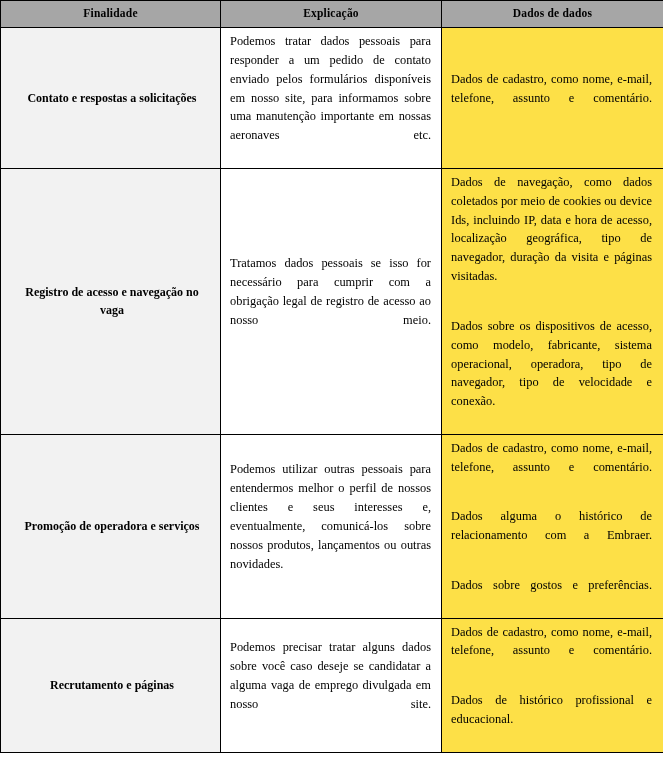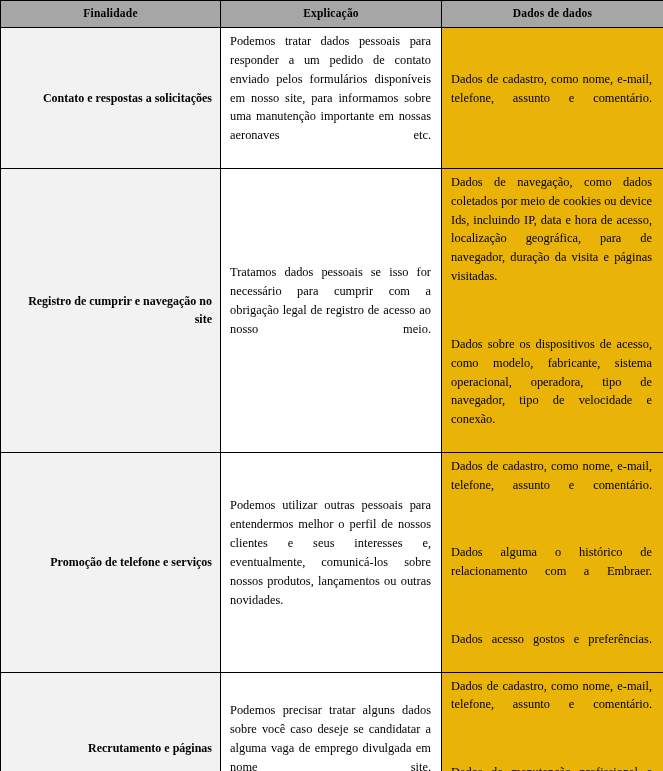"Dados de cadastro, como nome," td.cell-tipos { background: #eab308 -> #fde047 }
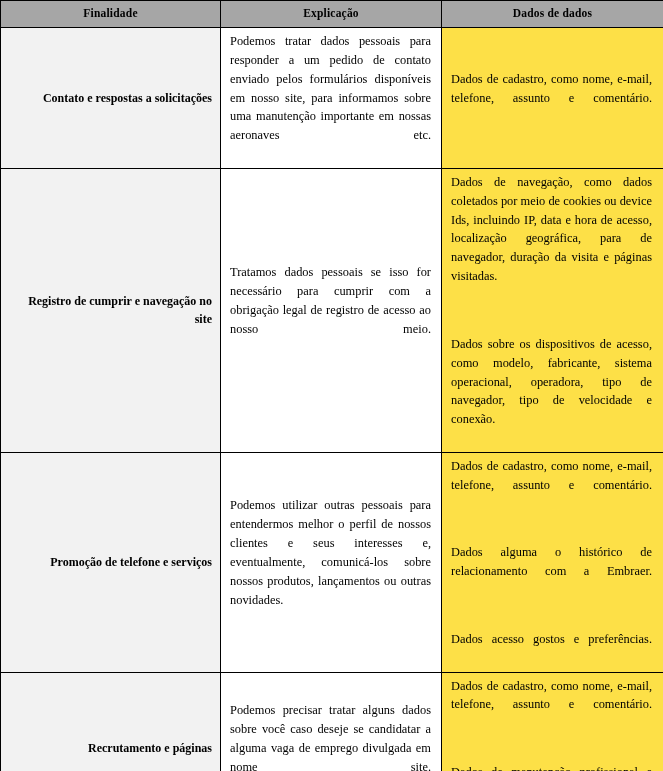"Contato e respostas a solicitações" td.cell-finalidade { text-align: right -> center }
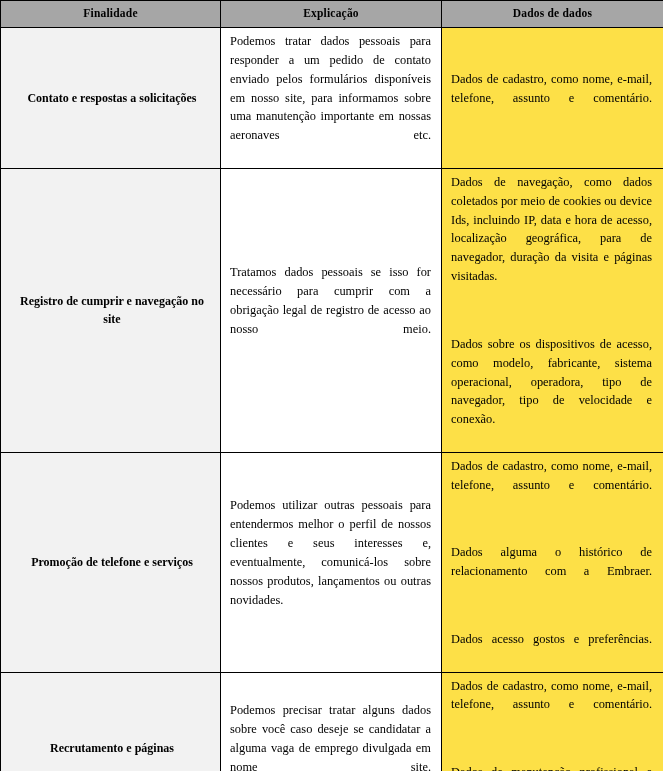"Dados de navegação, como dados" p.para { text: para -> tipo }
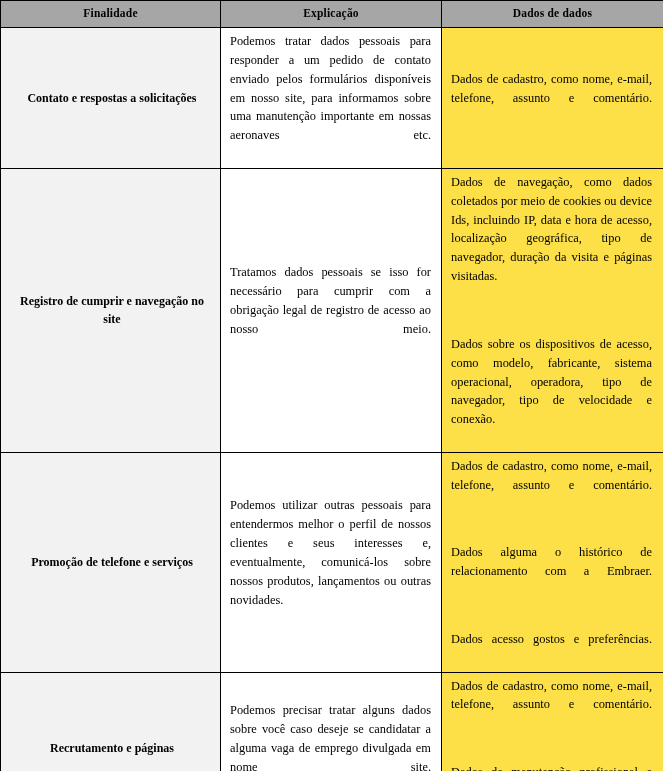"Registro de cumprir e navegação" td.cell-finalidade { text: cumprir e navegação no site -> acesso e navegação no vaga }
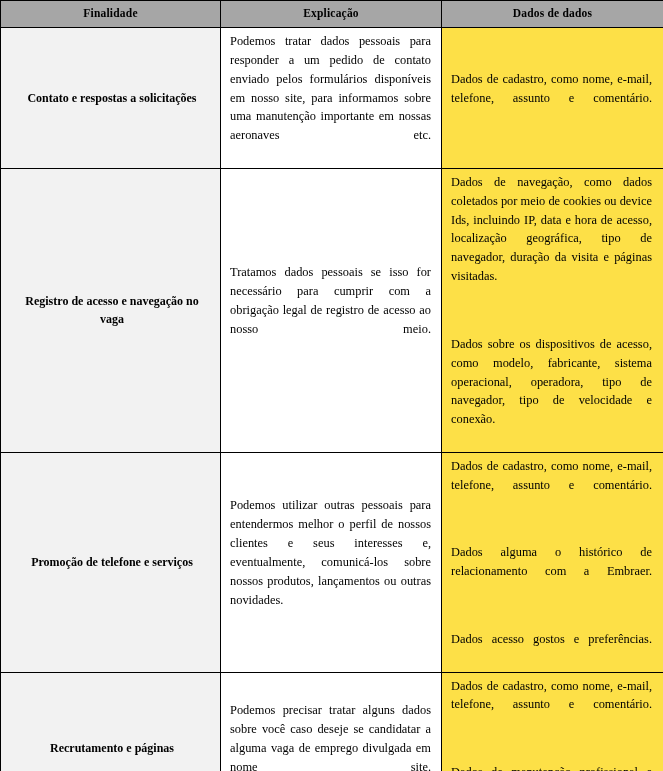"Dados sobre os dispositivos de" .para + .para { margin-top: 30px -> 12px }
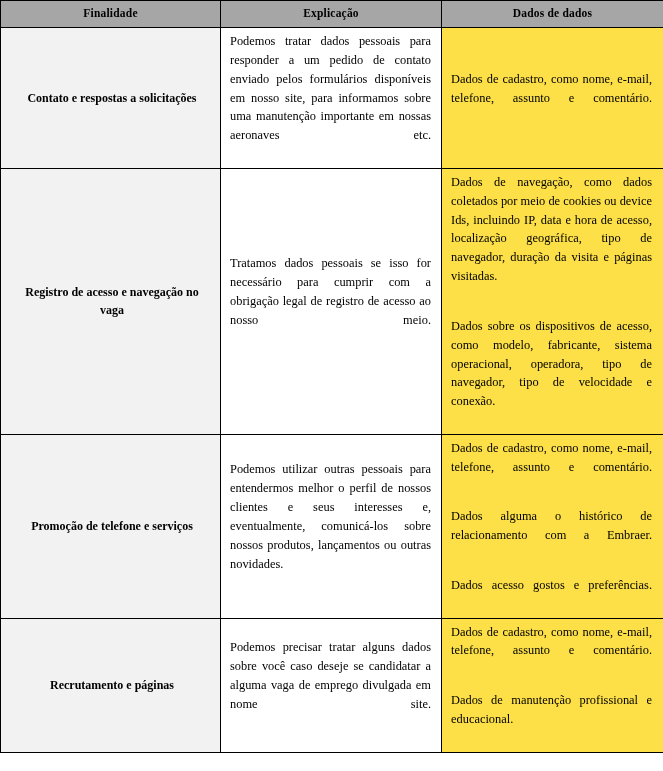"Promoção de telefone e serviços" td.cell-finalidade { text: telefone -> operadora }
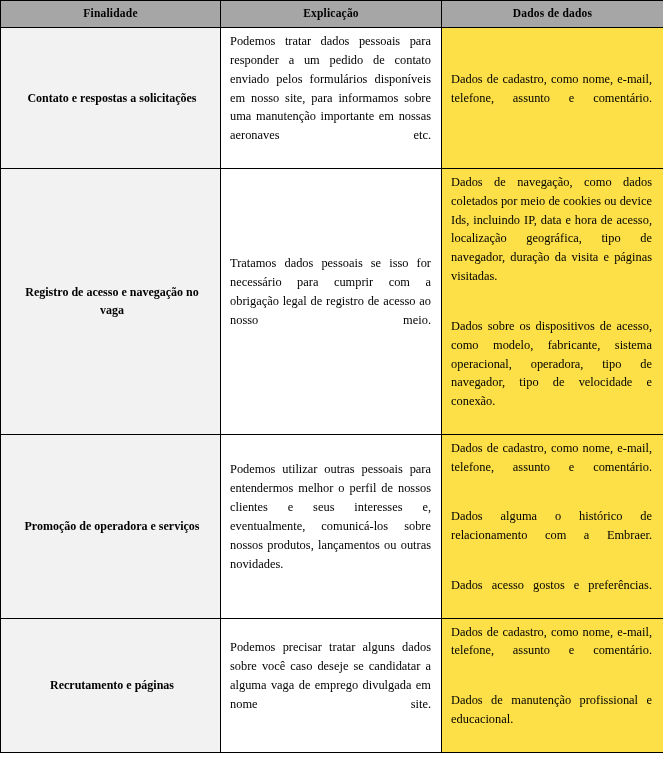"Dados acesso gostos e preferências." p.para { text: acesso -> sobre }
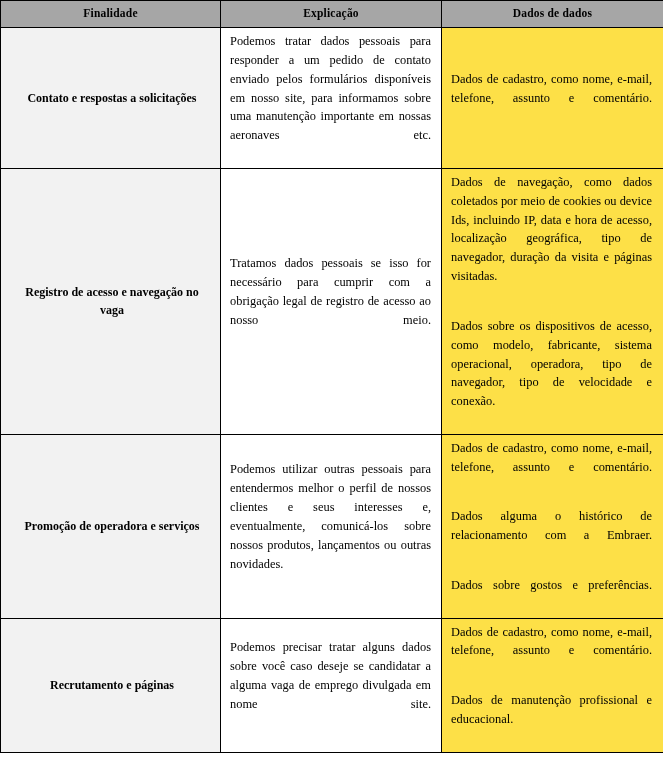"Podemos precisar tratar alguns dados" p.para { text: nome -> nosso }
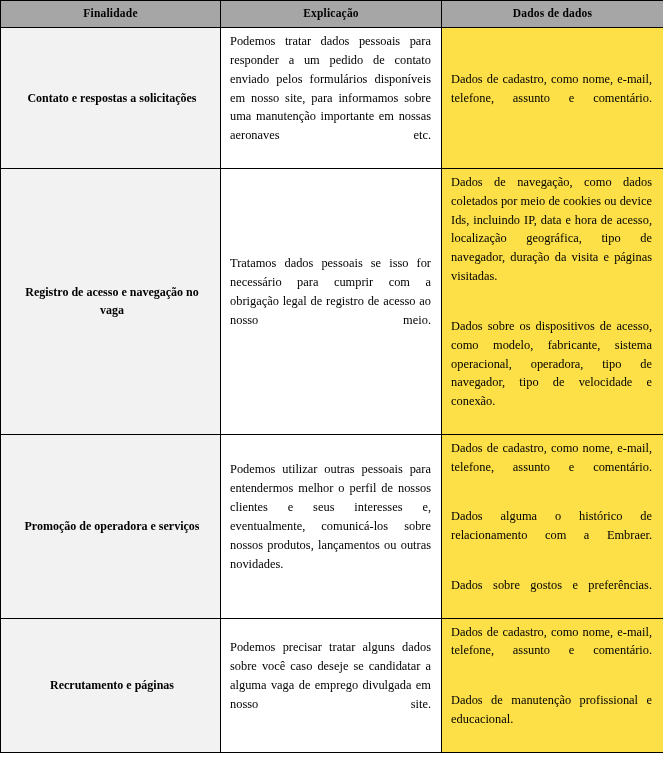"Dados de manutenção profissional e" p.para { text: manutenção -> histórico }
